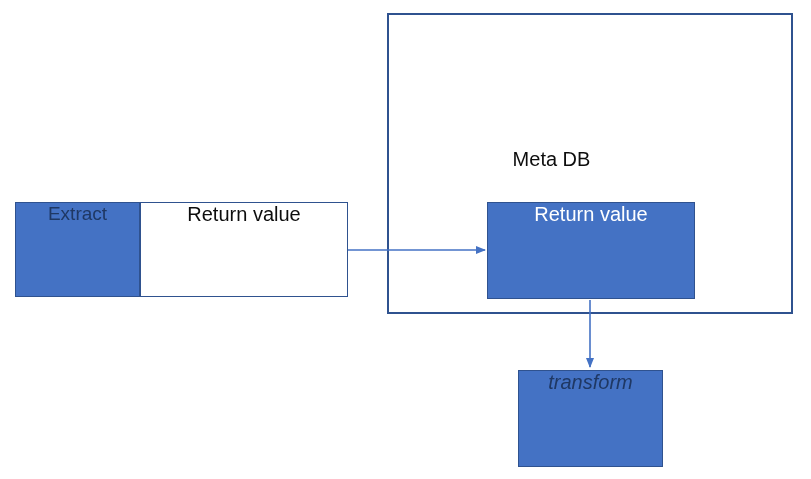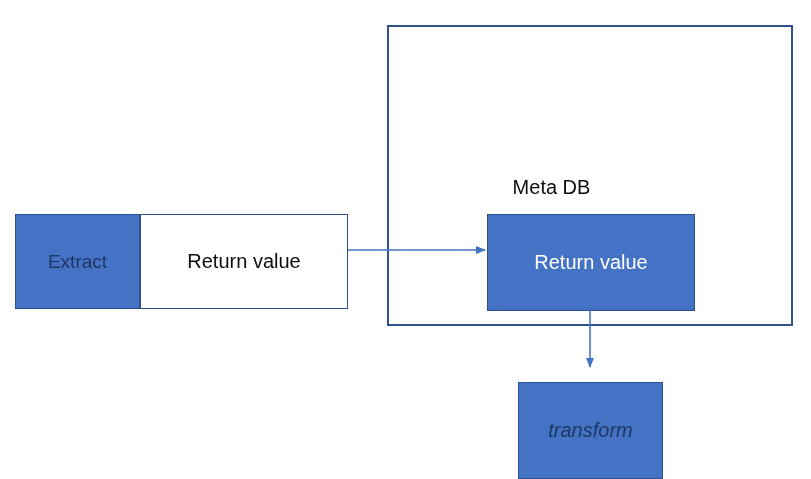"Meta DB" #meta-db-label { margin-top: 28px -> none }
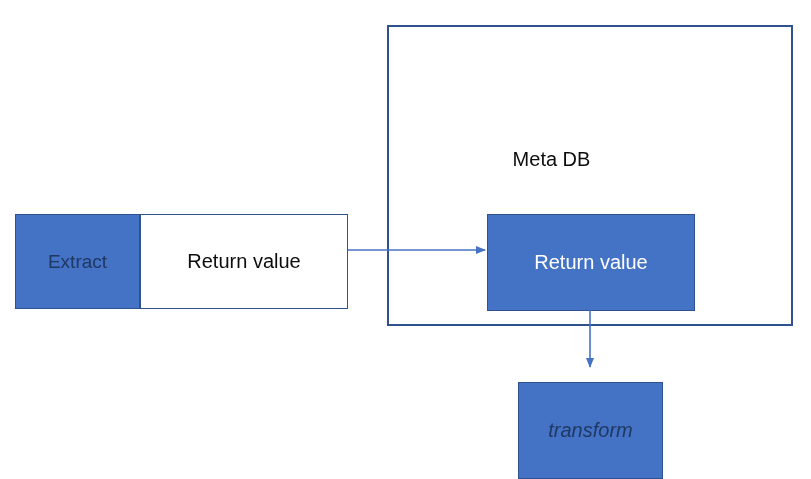"Extract" .box { align-items: center -> none; margin-top: 12px -> none }
